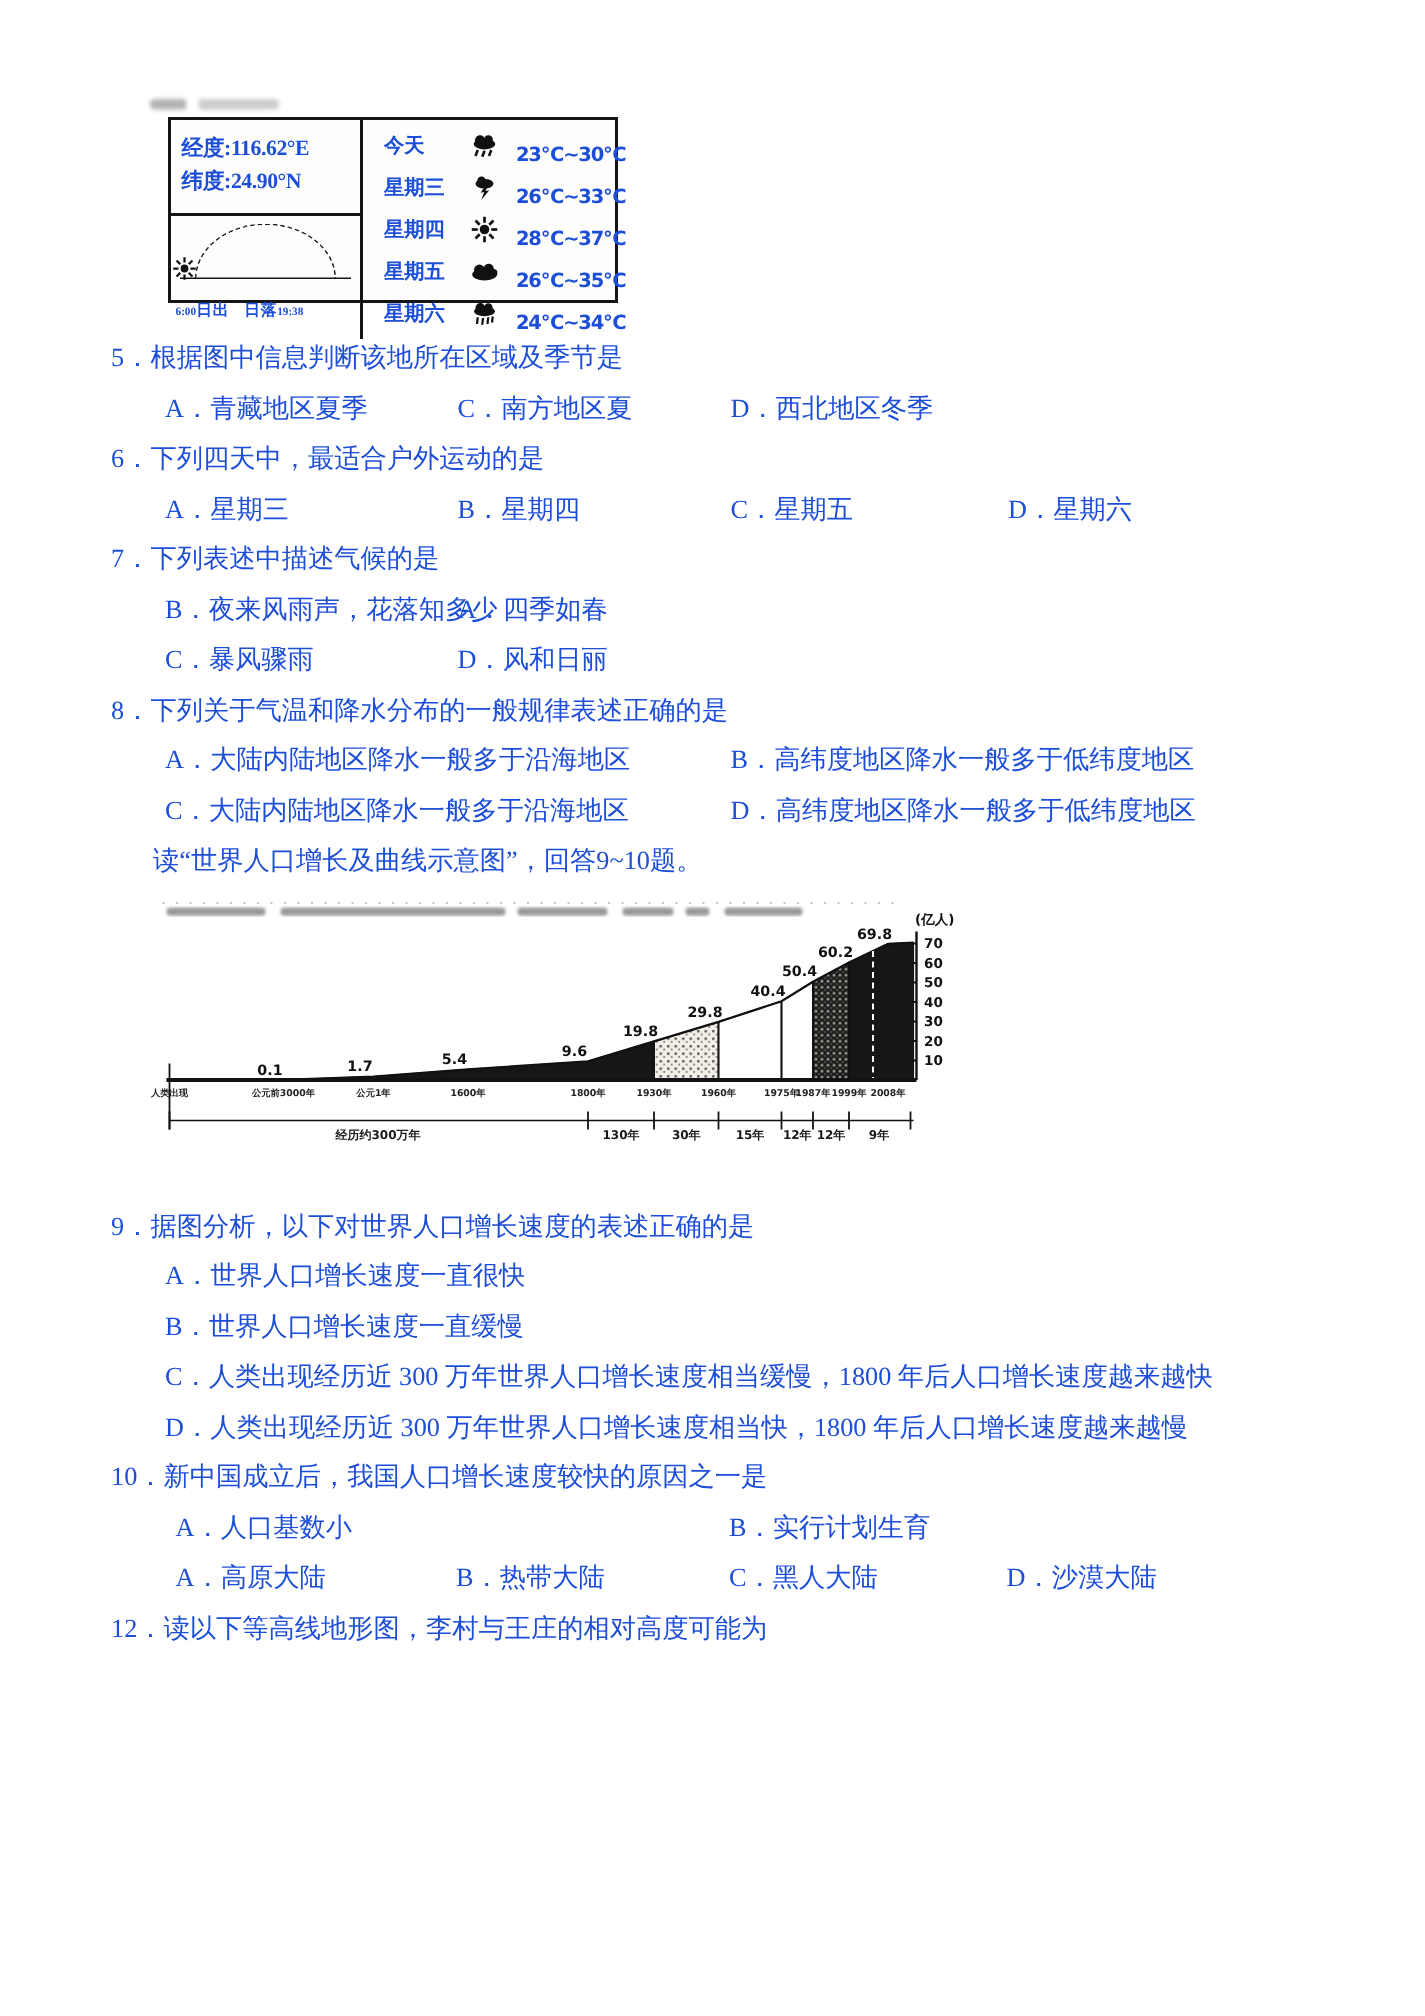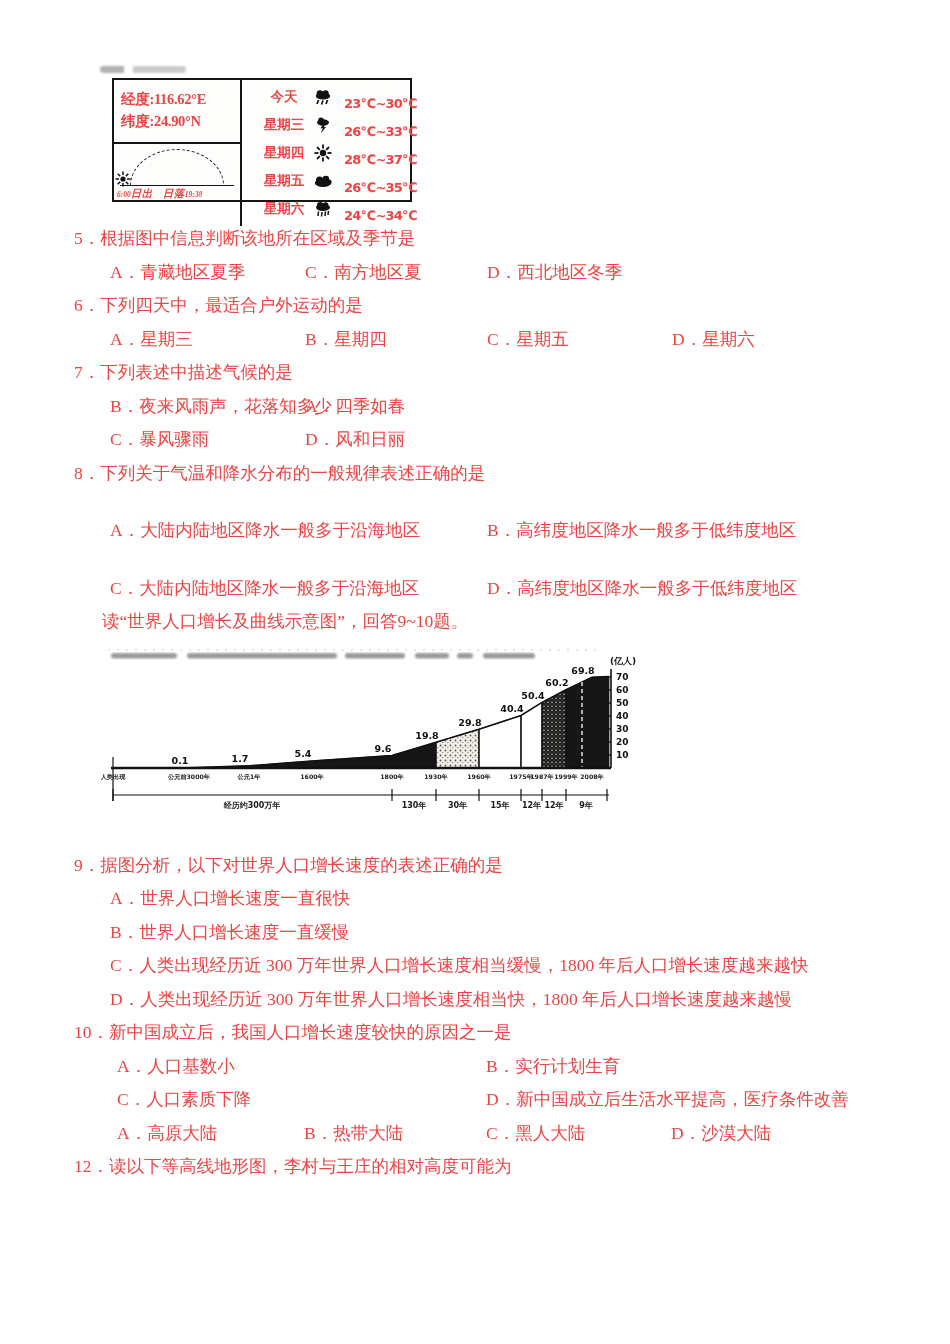"经度:116.62°E" .page { color: #ef4444 -> #1d4ed8 }
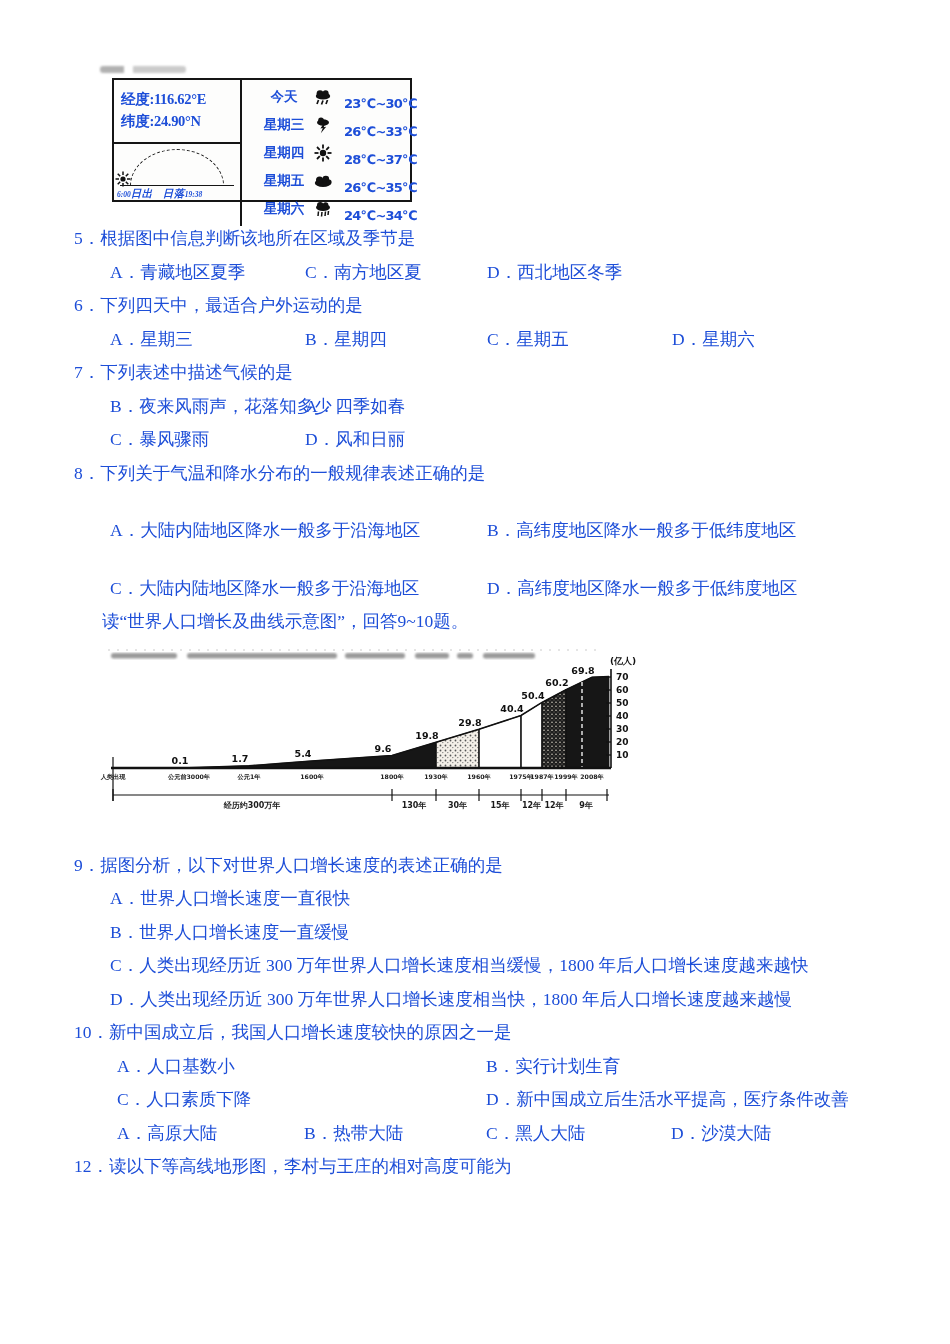"今天" .frow .day { text-align: center -> none }
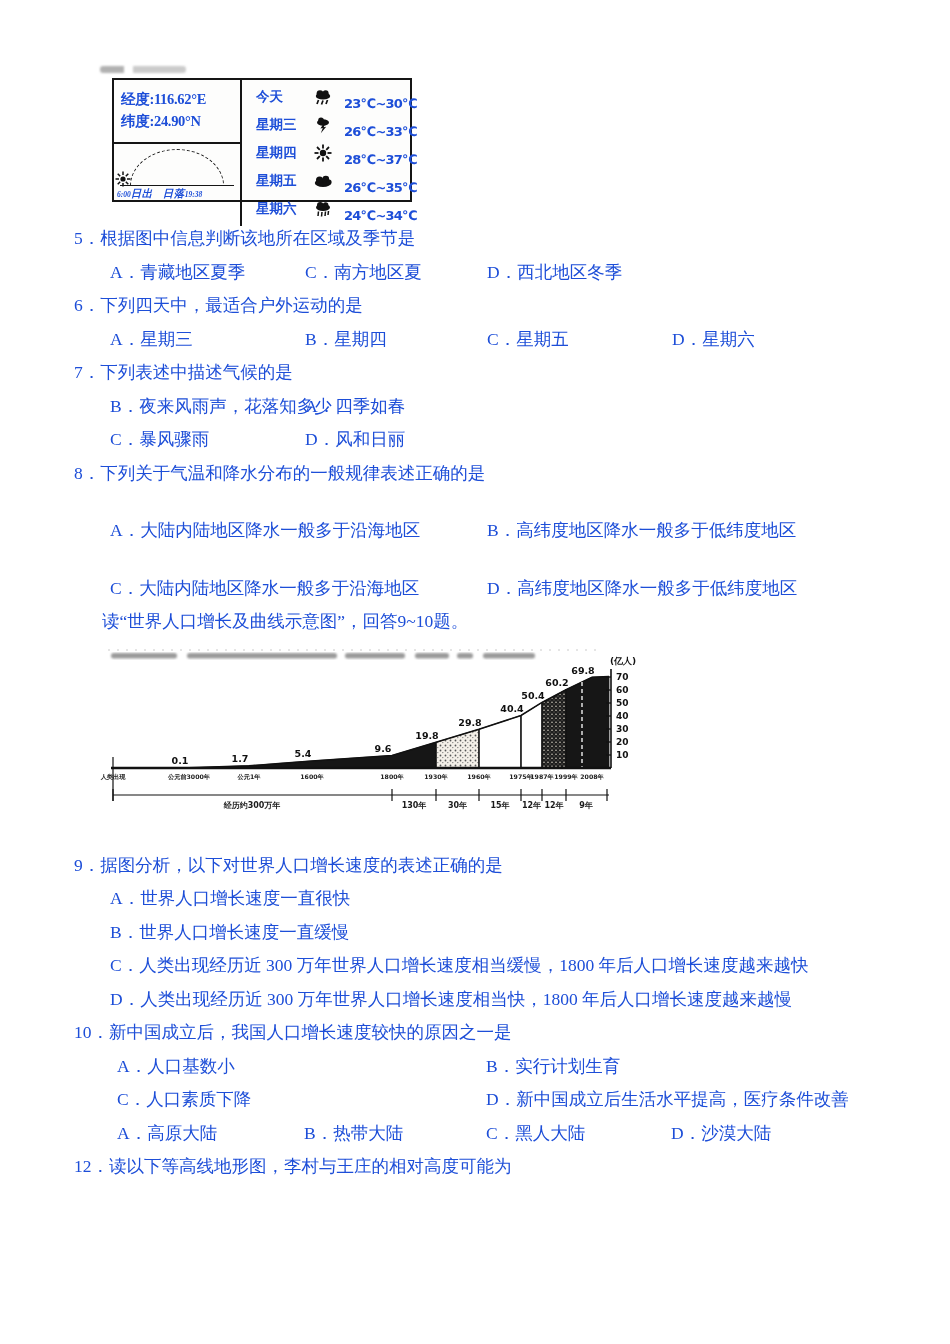"6:00日出 日落19:38" .suntext { font-style: italic -> none; top: 43px -> 56px }
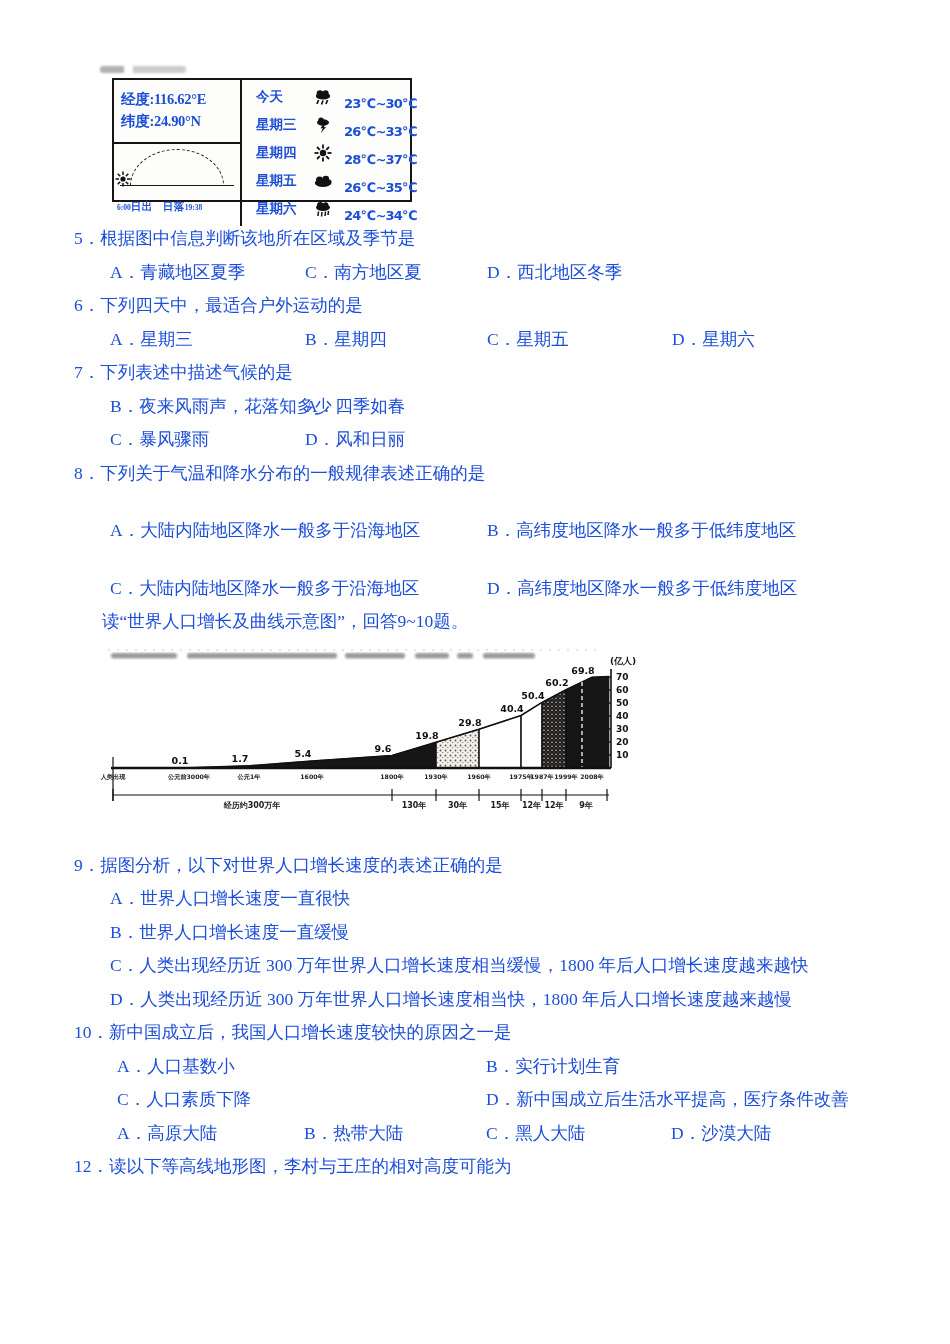"A．大陆内陆地区降水一般多于沿海地区" .g8 { margin-top: 24px -> none }
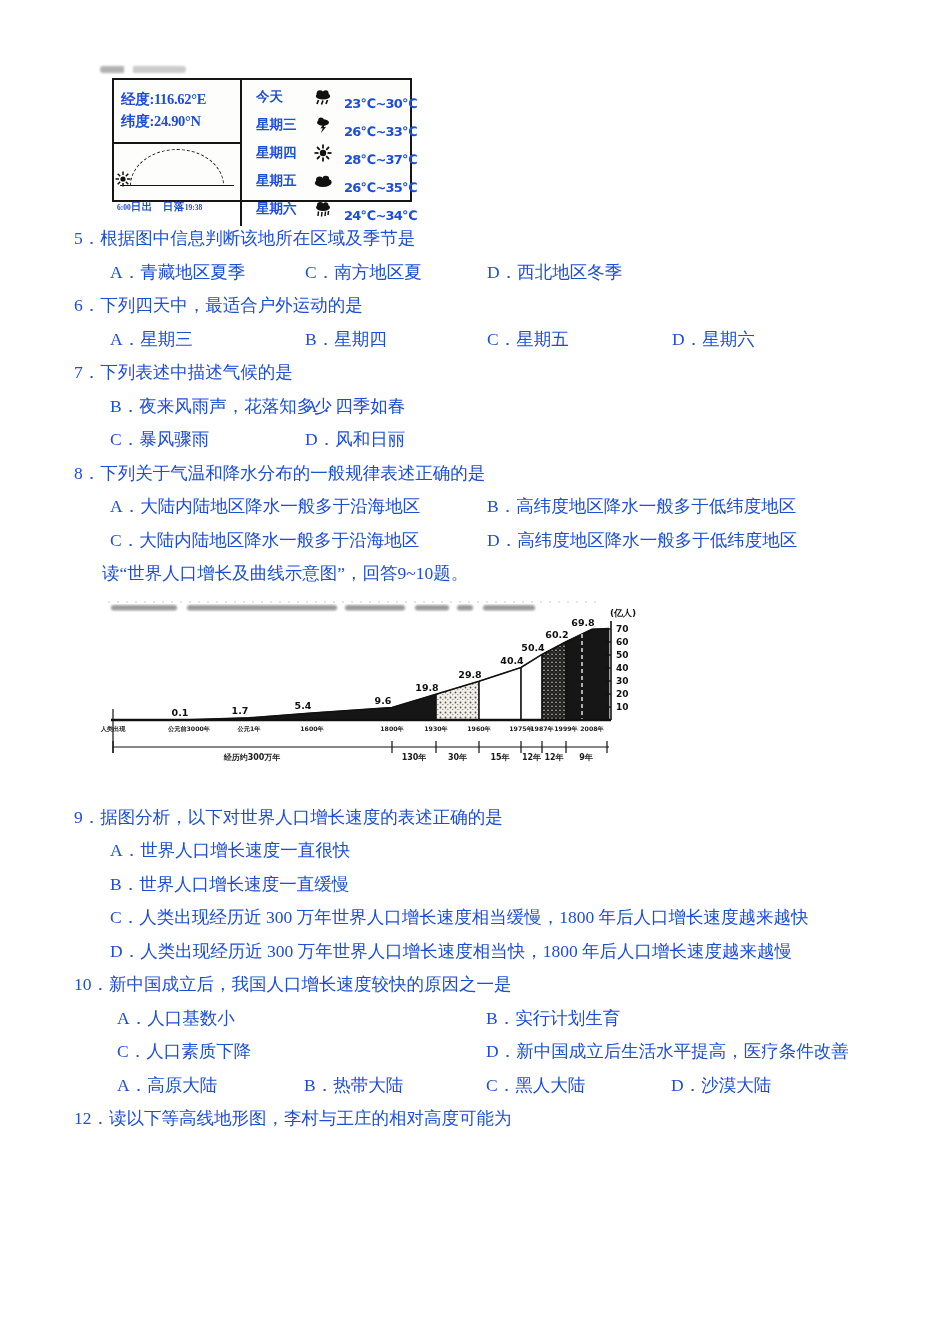"C．人口素质下降" div.line { html: <div> <span>C．人口素质下降</span> <span>D．新中国成立后生活水平提高，医疗条件改善</span> </div> -> none }
